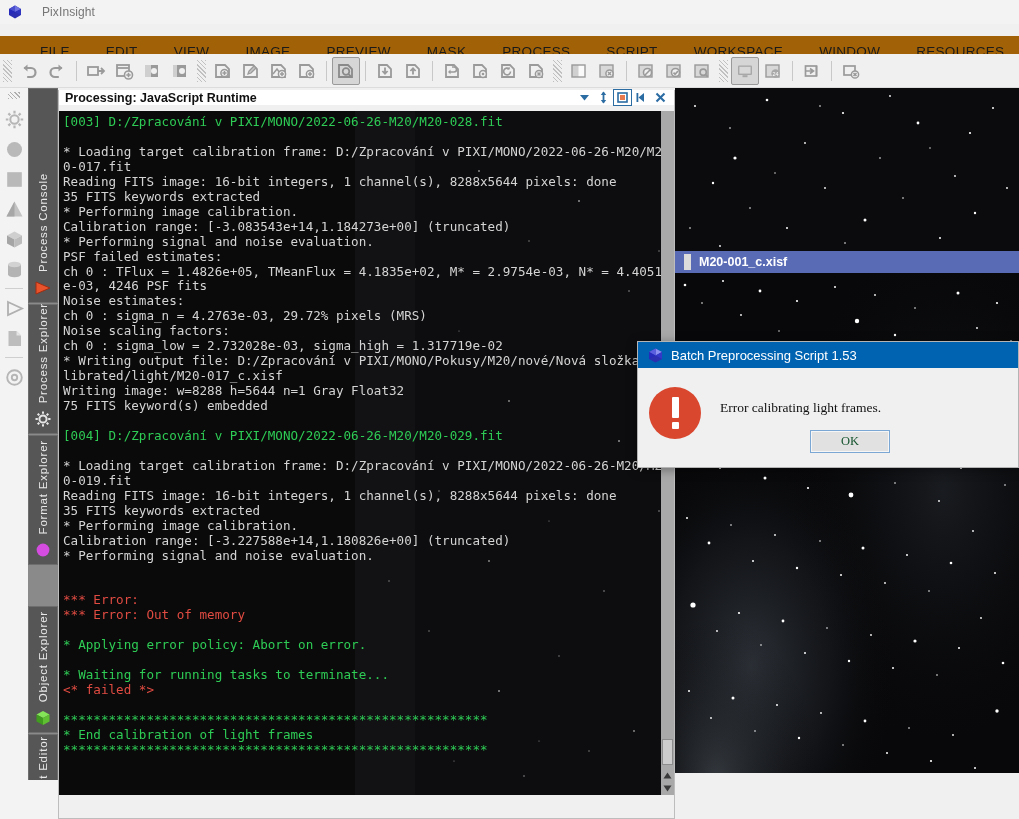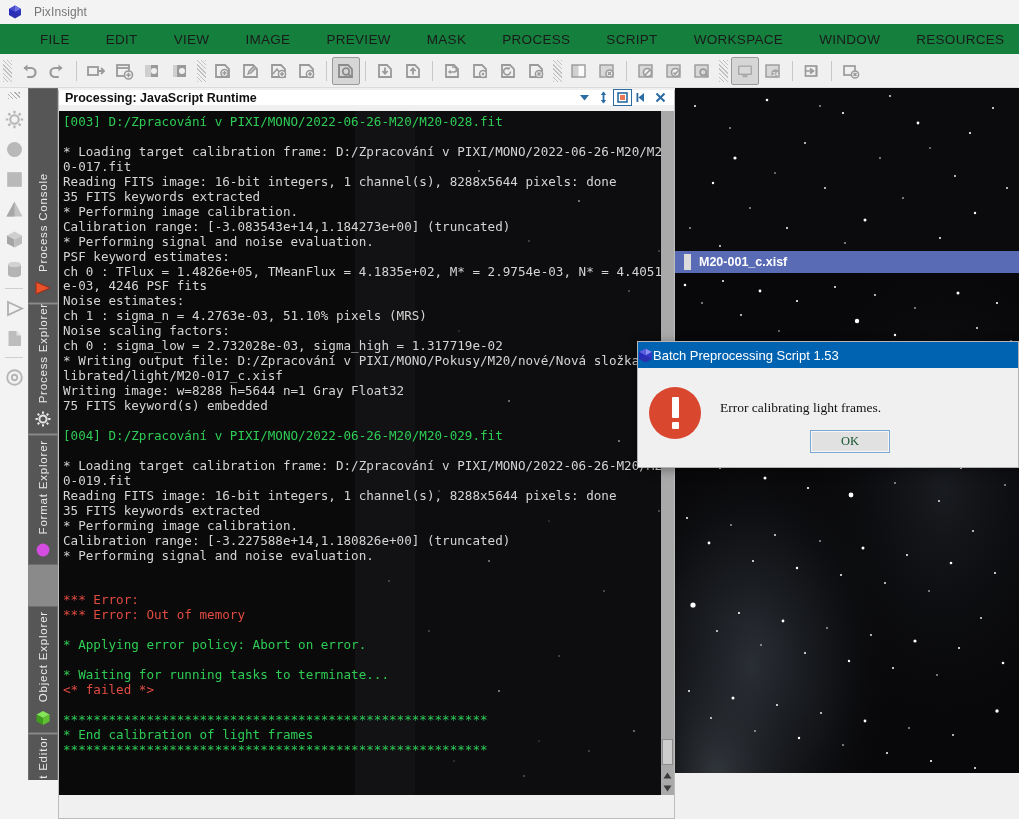"PixInsight" #titlebar { gap: 12px -> 20px }
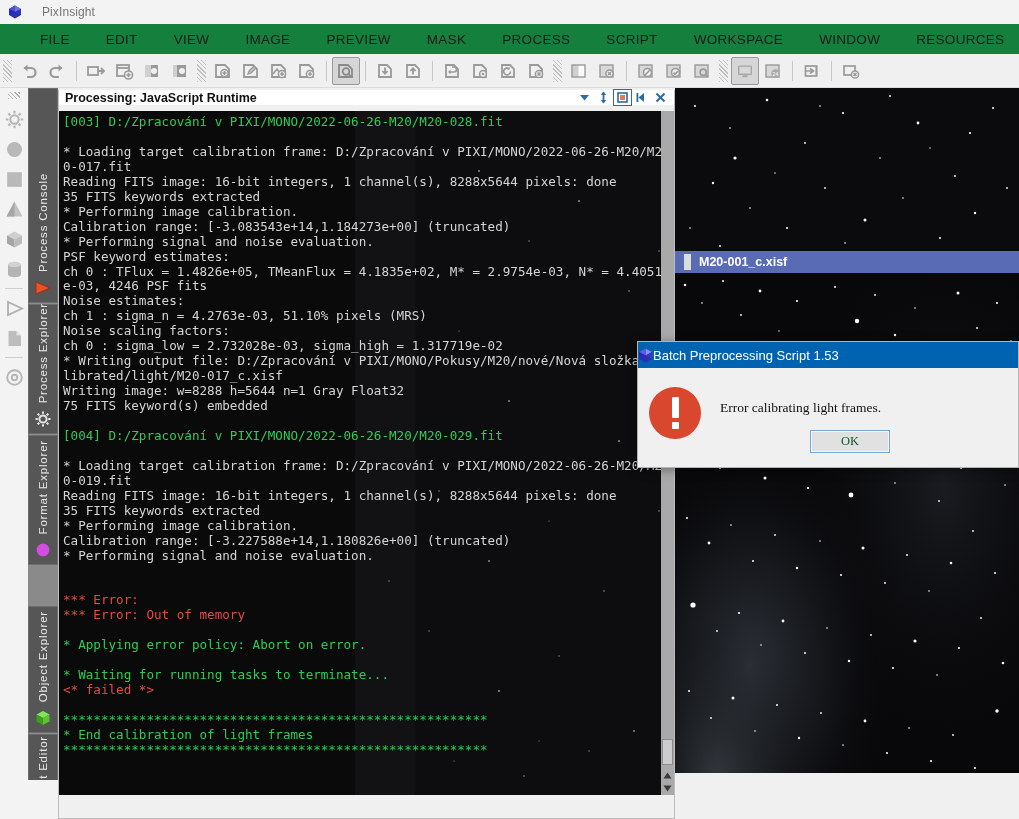"FILE" #menubar { background: #15803d -> #a16207; top: 24px -> 36px }
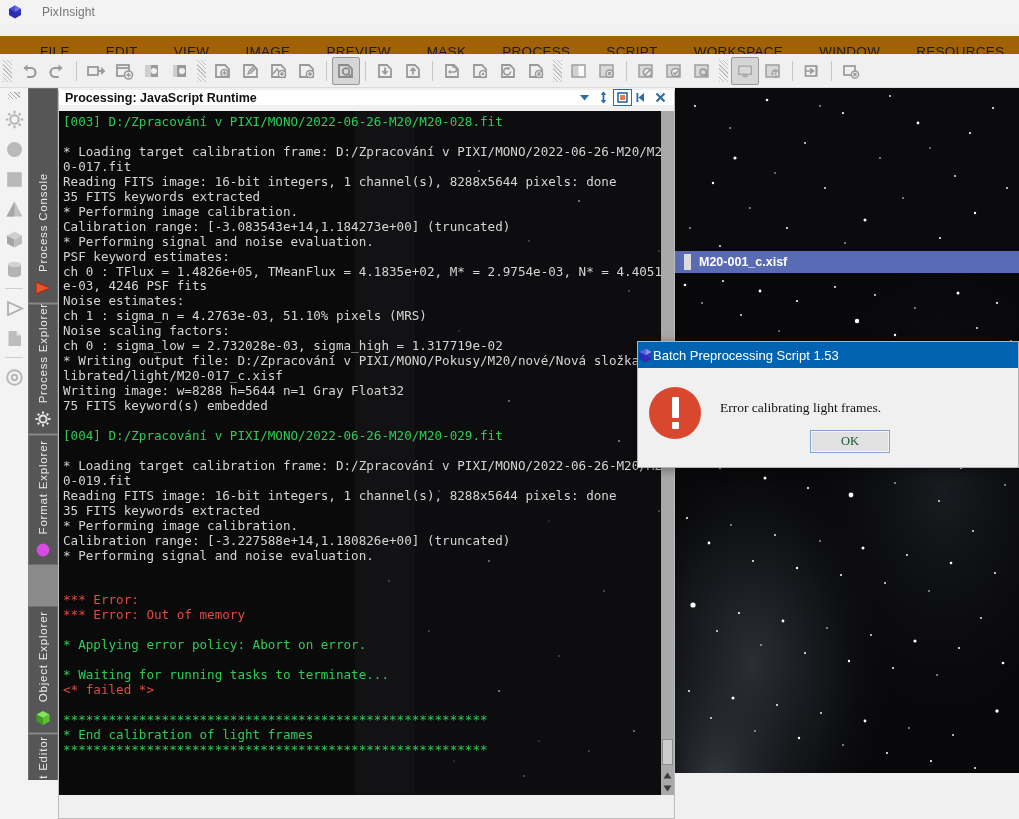"PSF keyword estimates:" span.ln-grey { text: keyword -> failed }
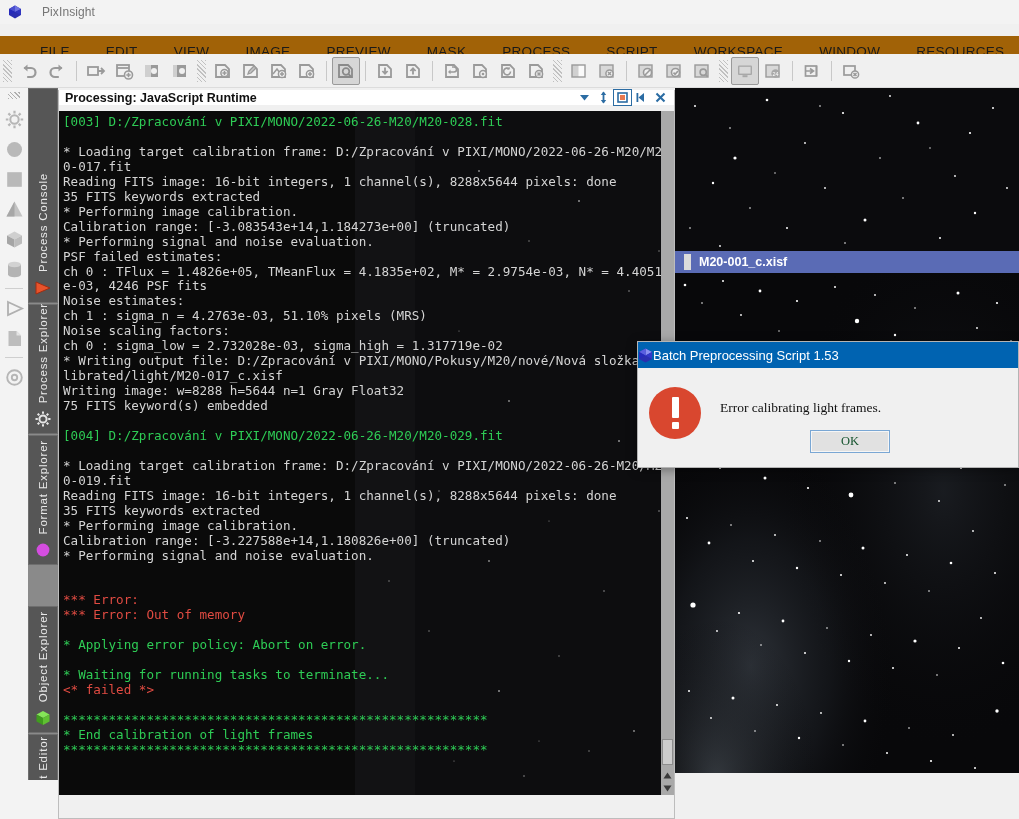"ch 1 : sigma_n =" span.ln-grey { text: 1 : sigma_n = 4.2763e-03, 51.10% -> 0 : sigma_n = 4.2763e-03, 29.72% }
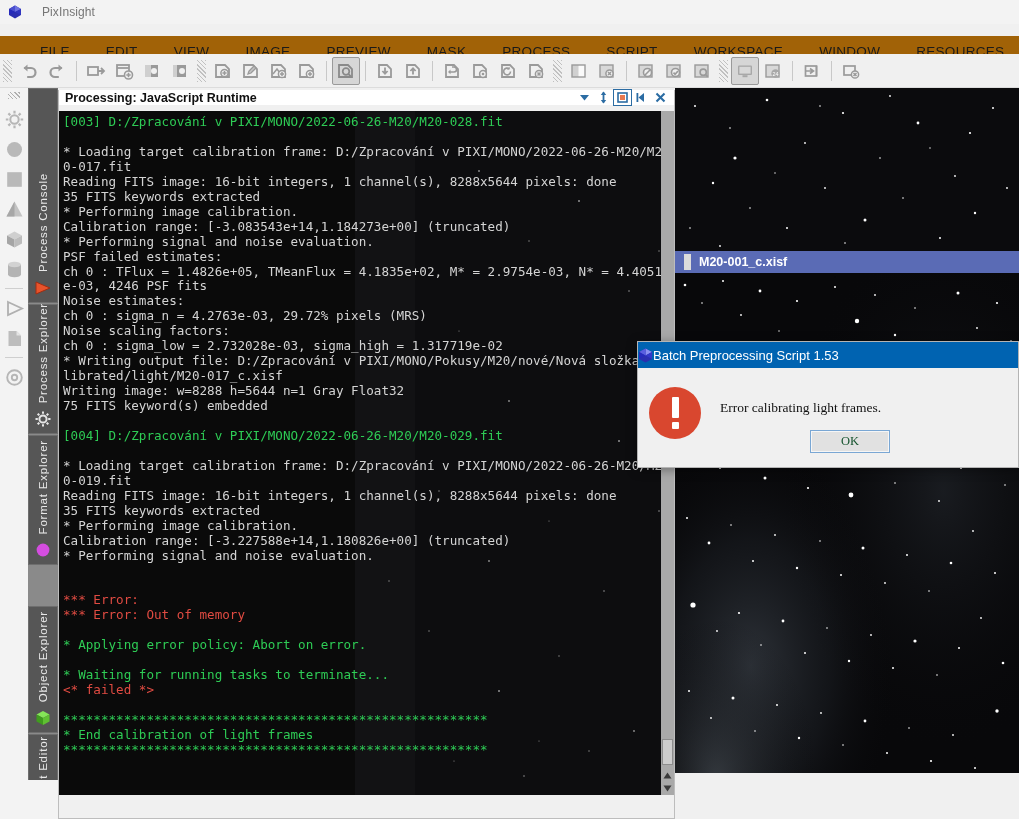"Batch Preprocessing Script 1.53" #dialog-title { gap: none -> 8px; padding-left: none -> 10px }
